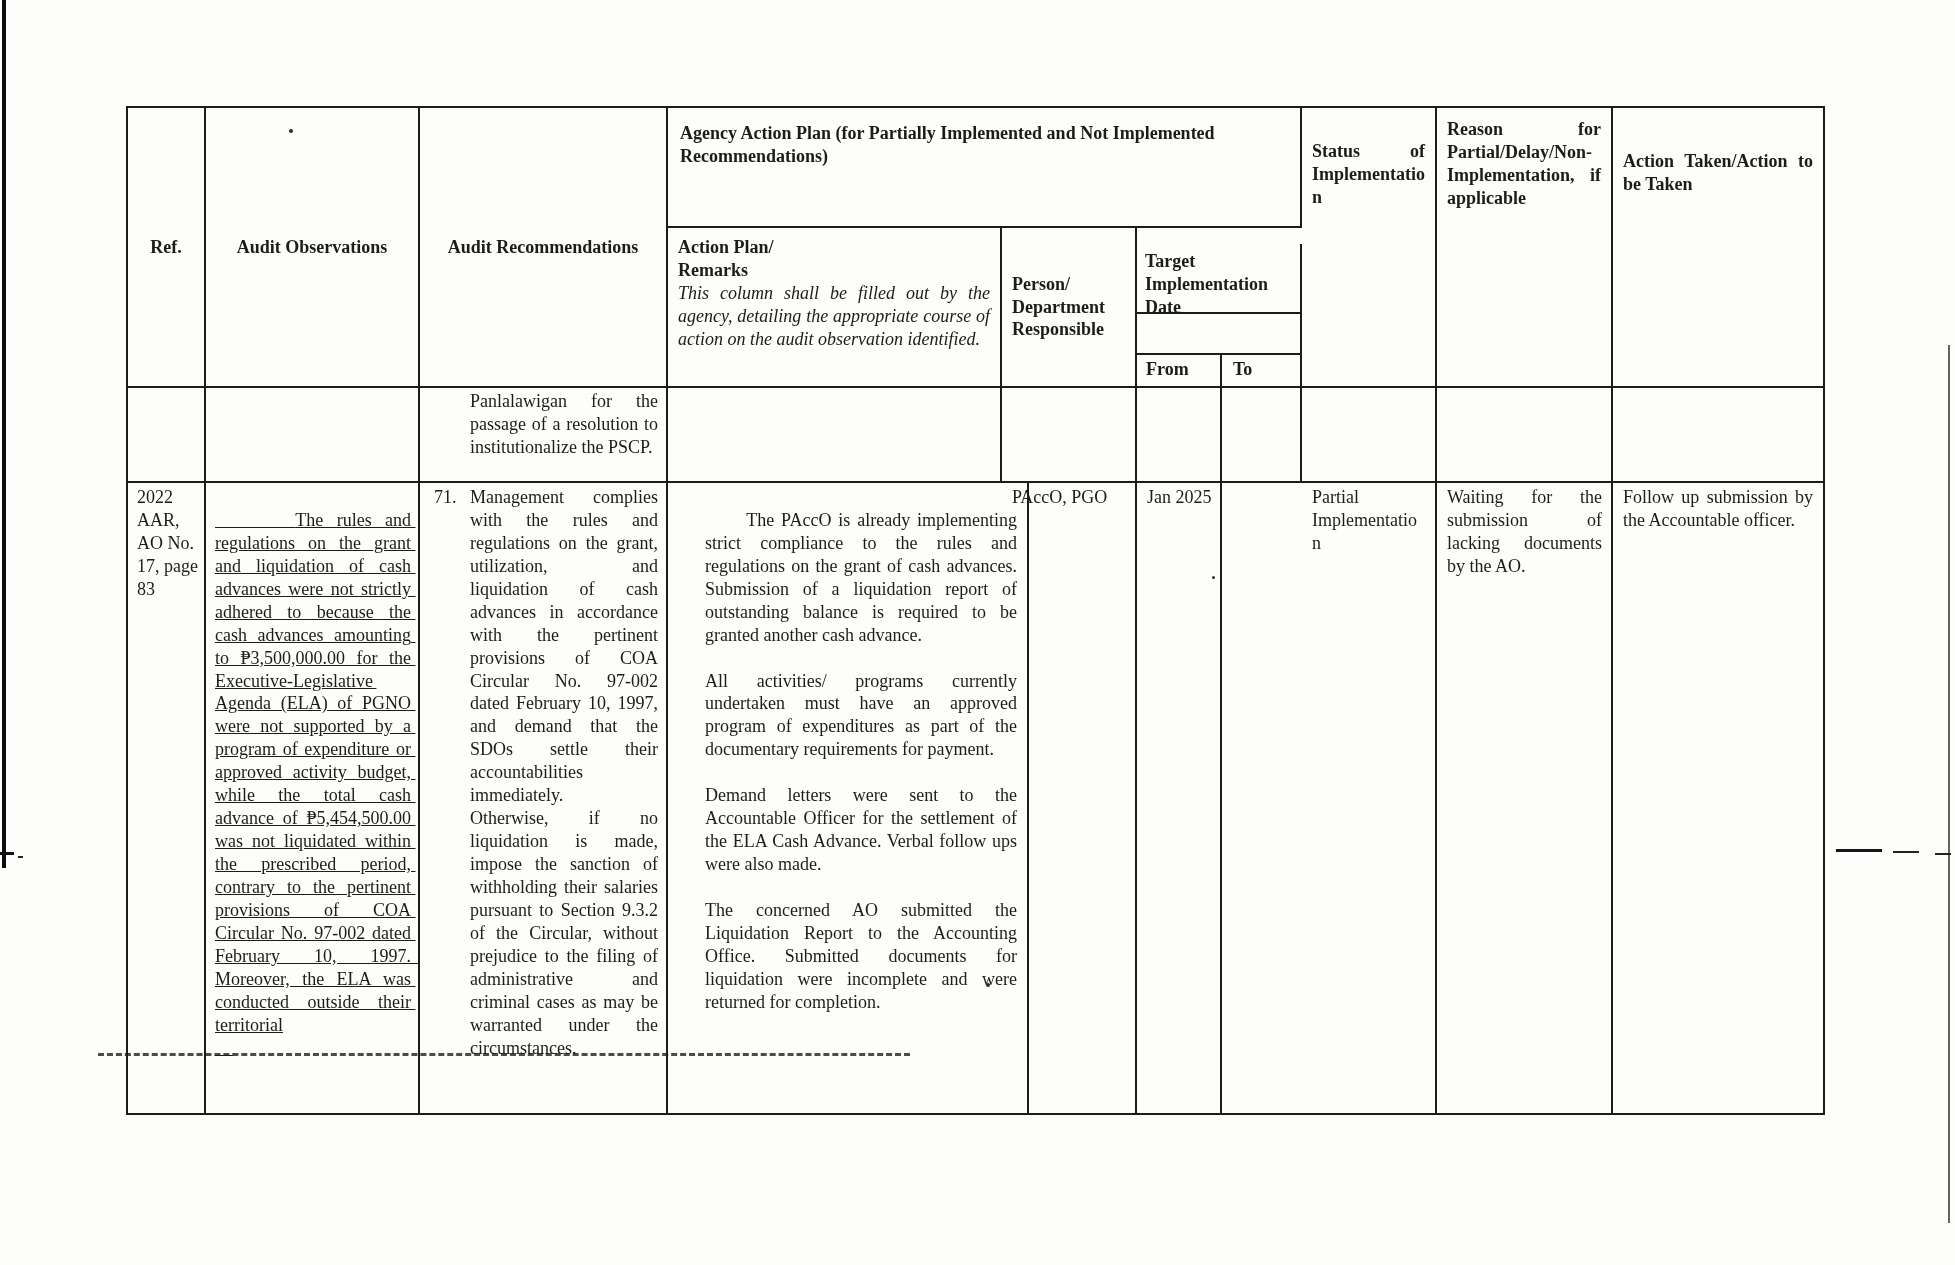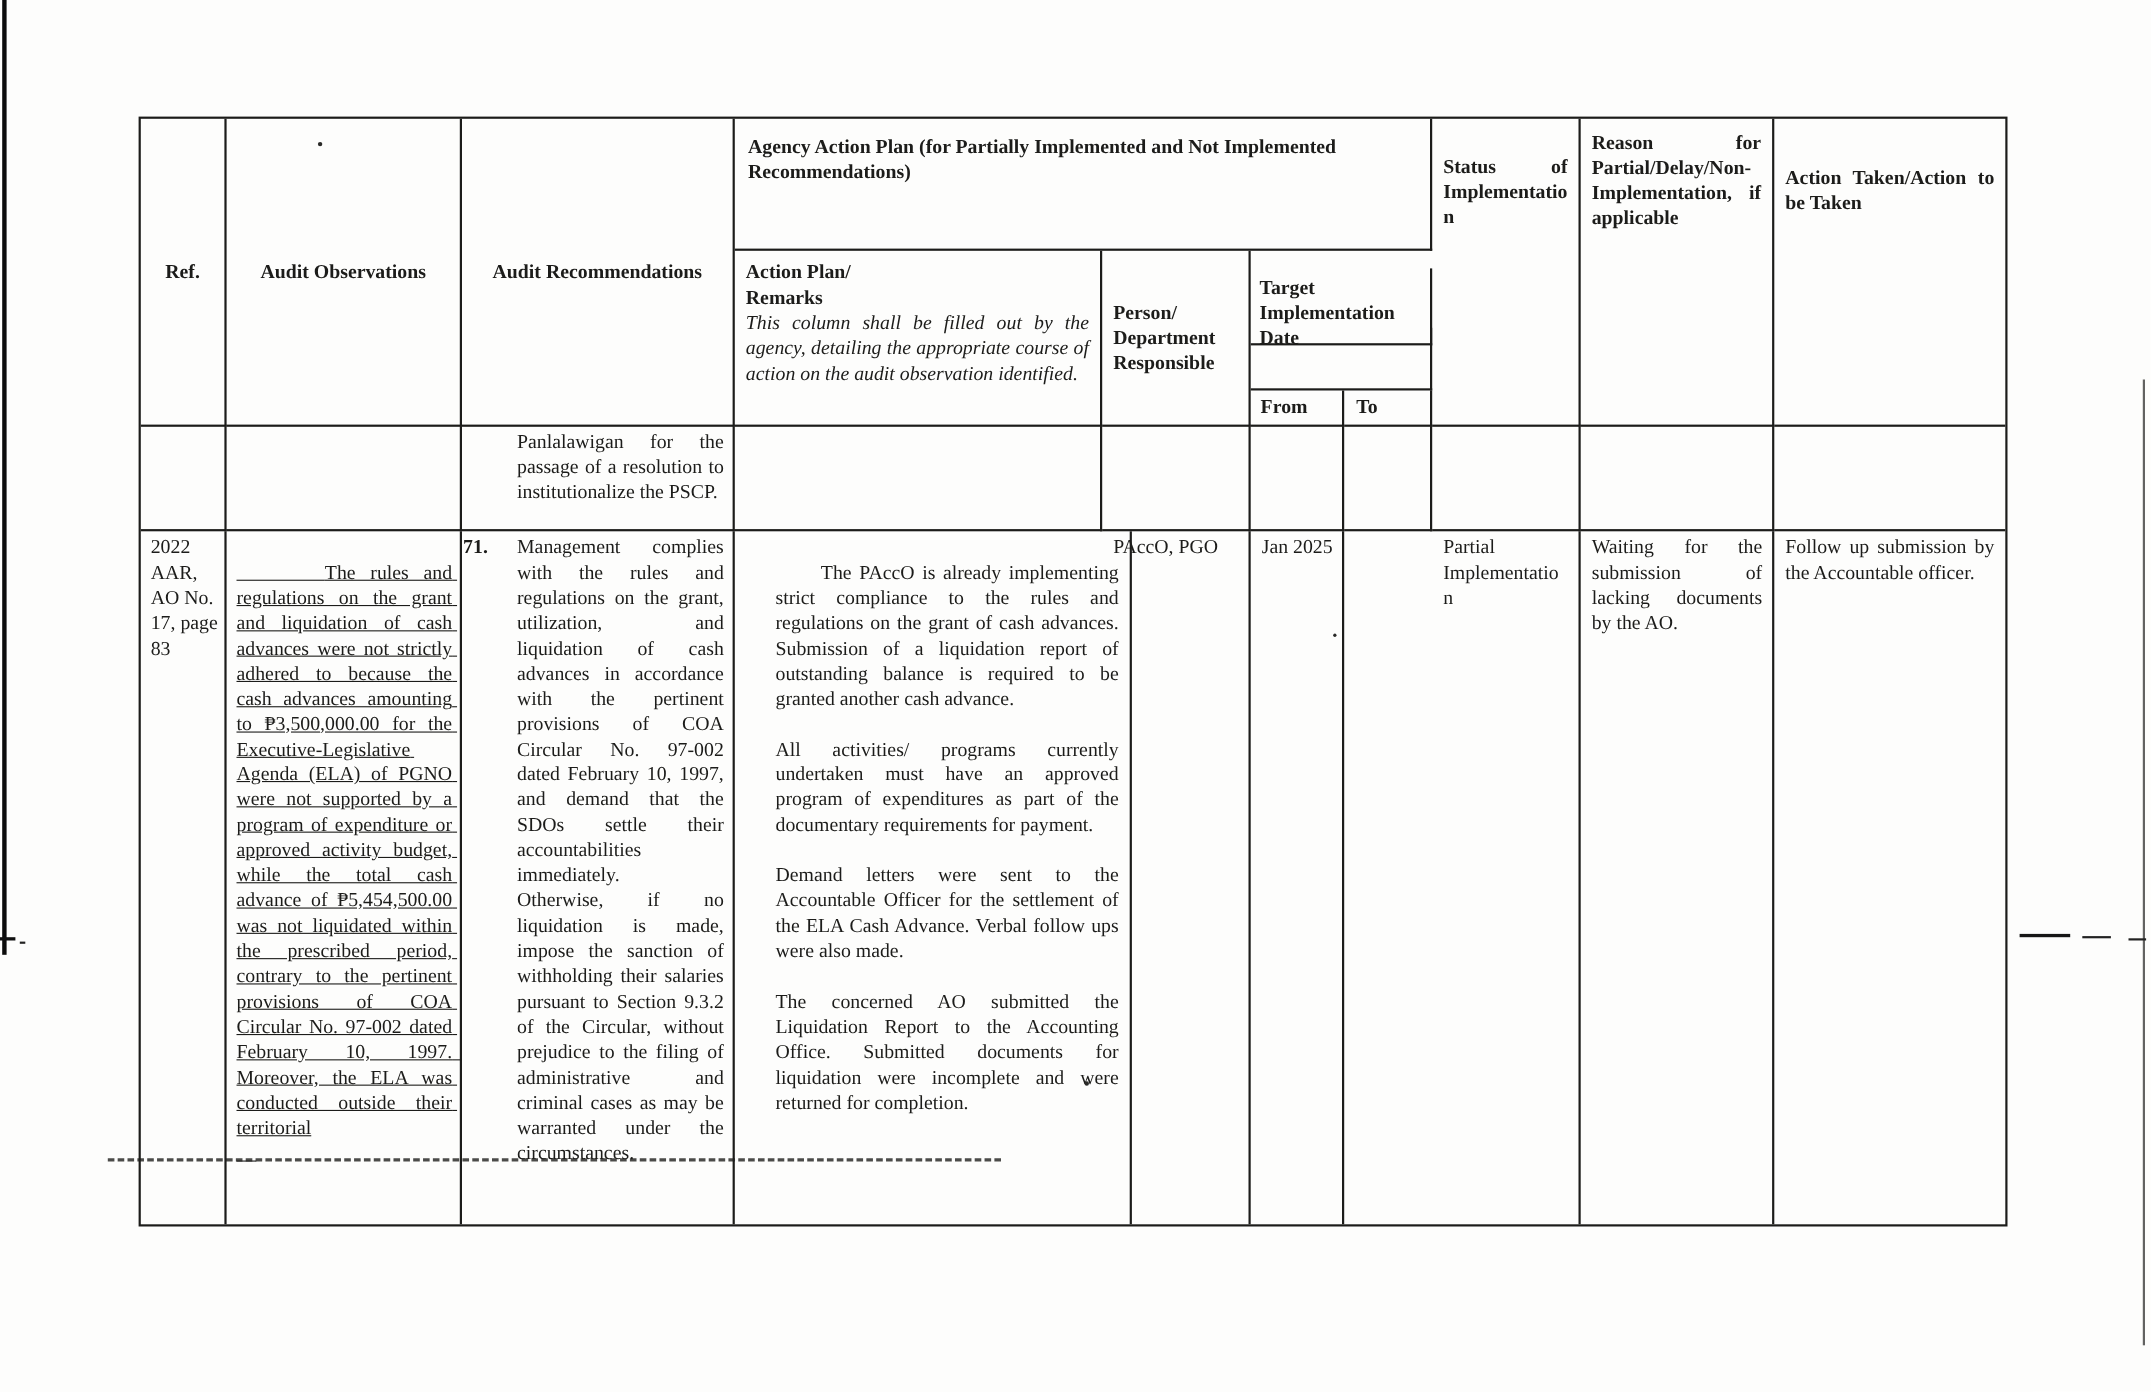"71." .rec-no { font-weight: bold -> none; left: 1px -> 14px }
